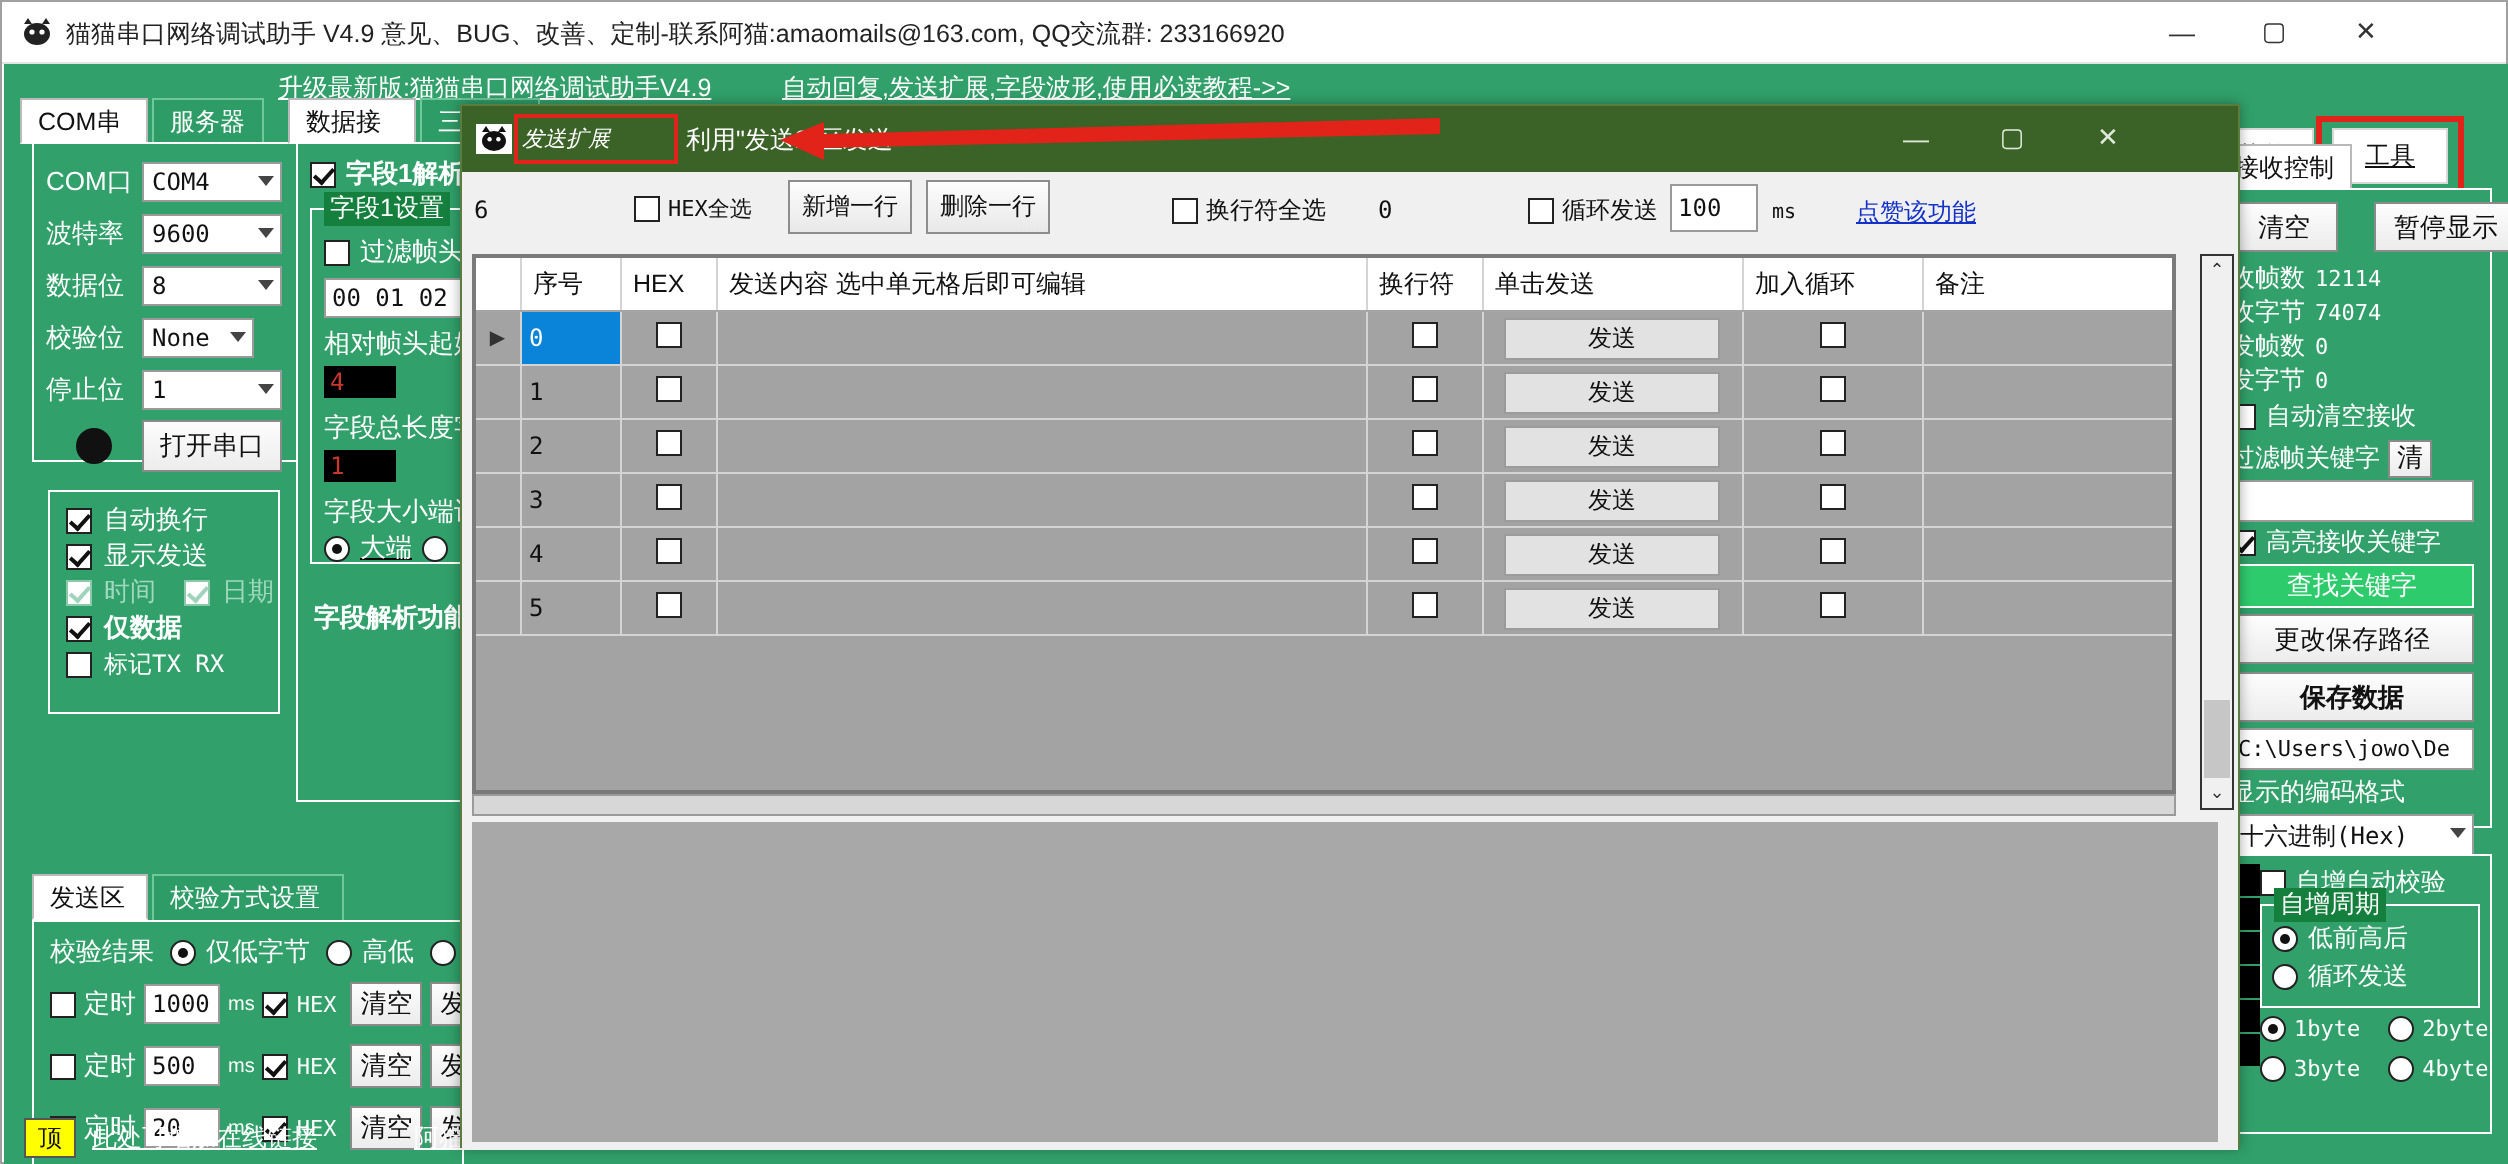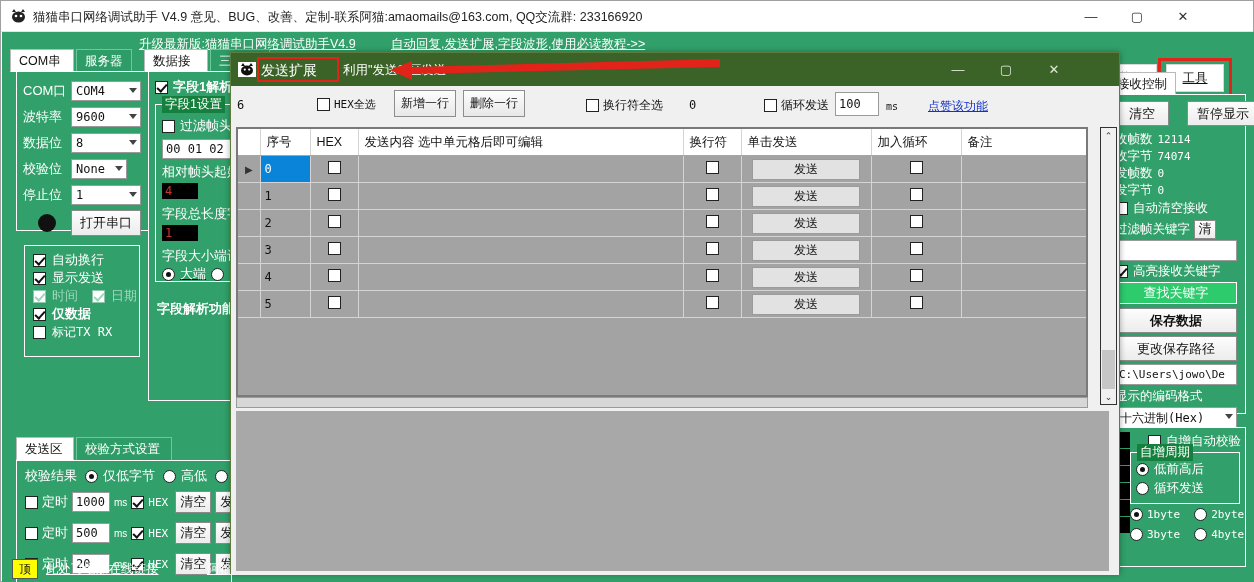"发送扩展" #dlg-name { font-size: 14px -> 11px; font-style: none -> italic }
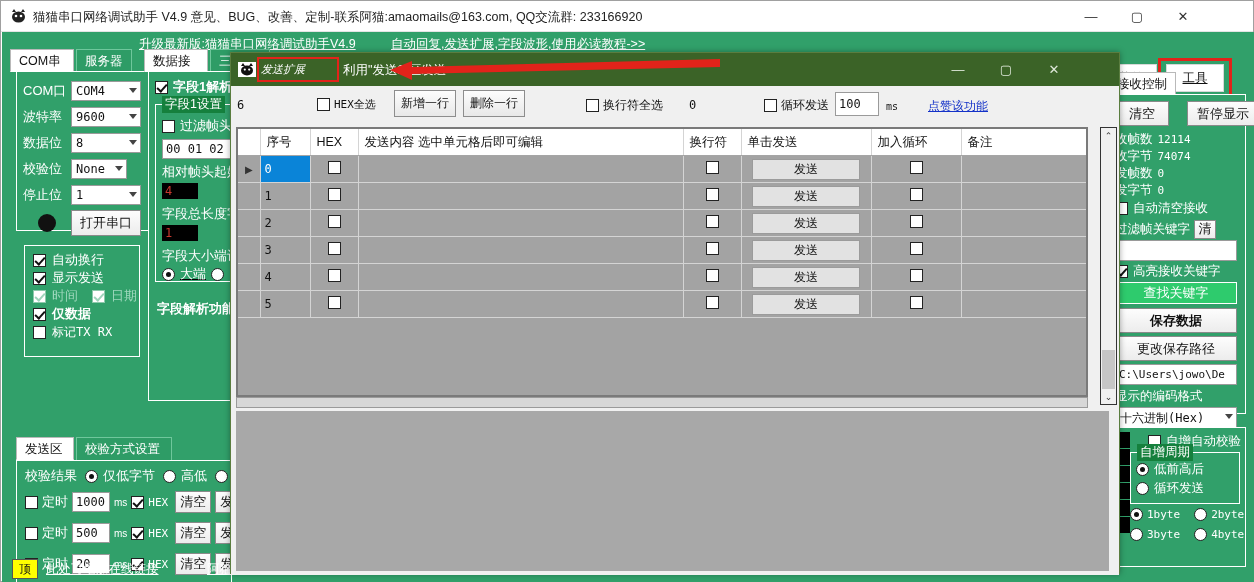"保存数据" div.btn { order: before "更改保存路径" -> after "更改保存路径" }
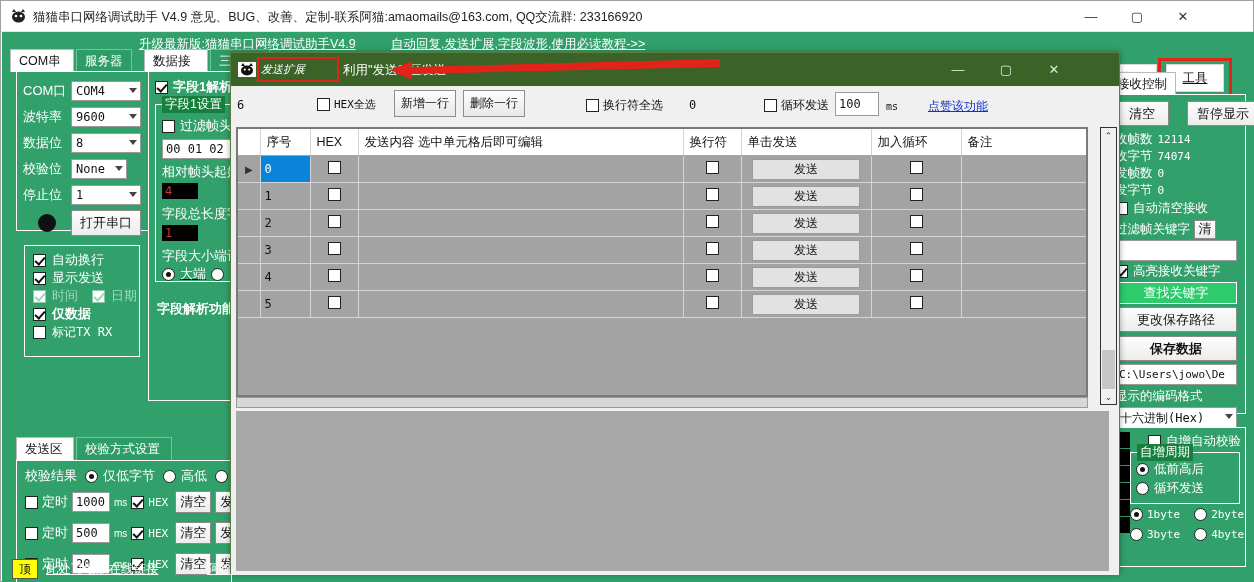"自增自动校验" div.row { padding-left: 18px -> none }
